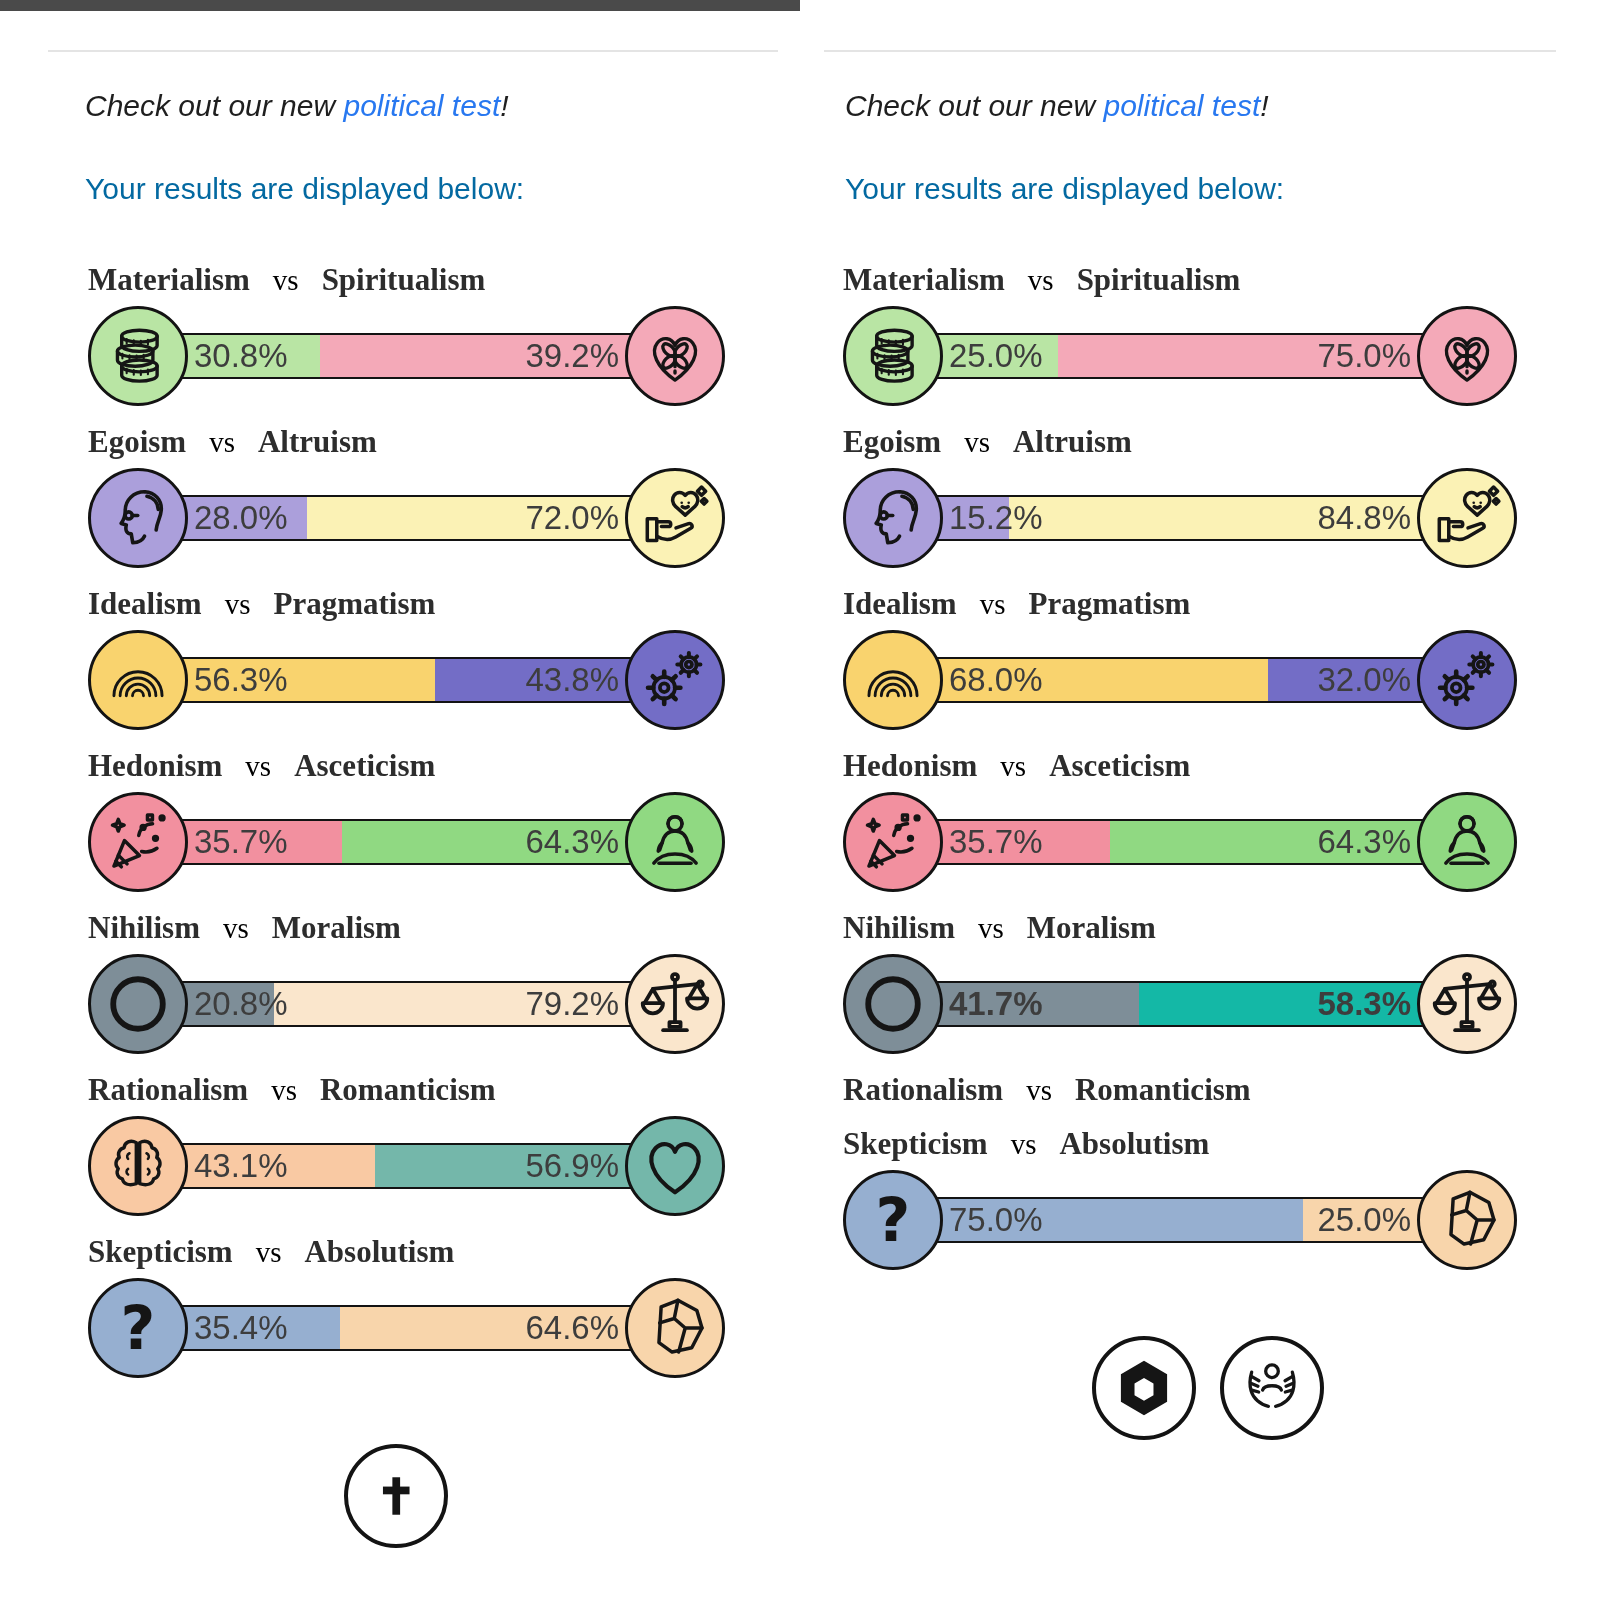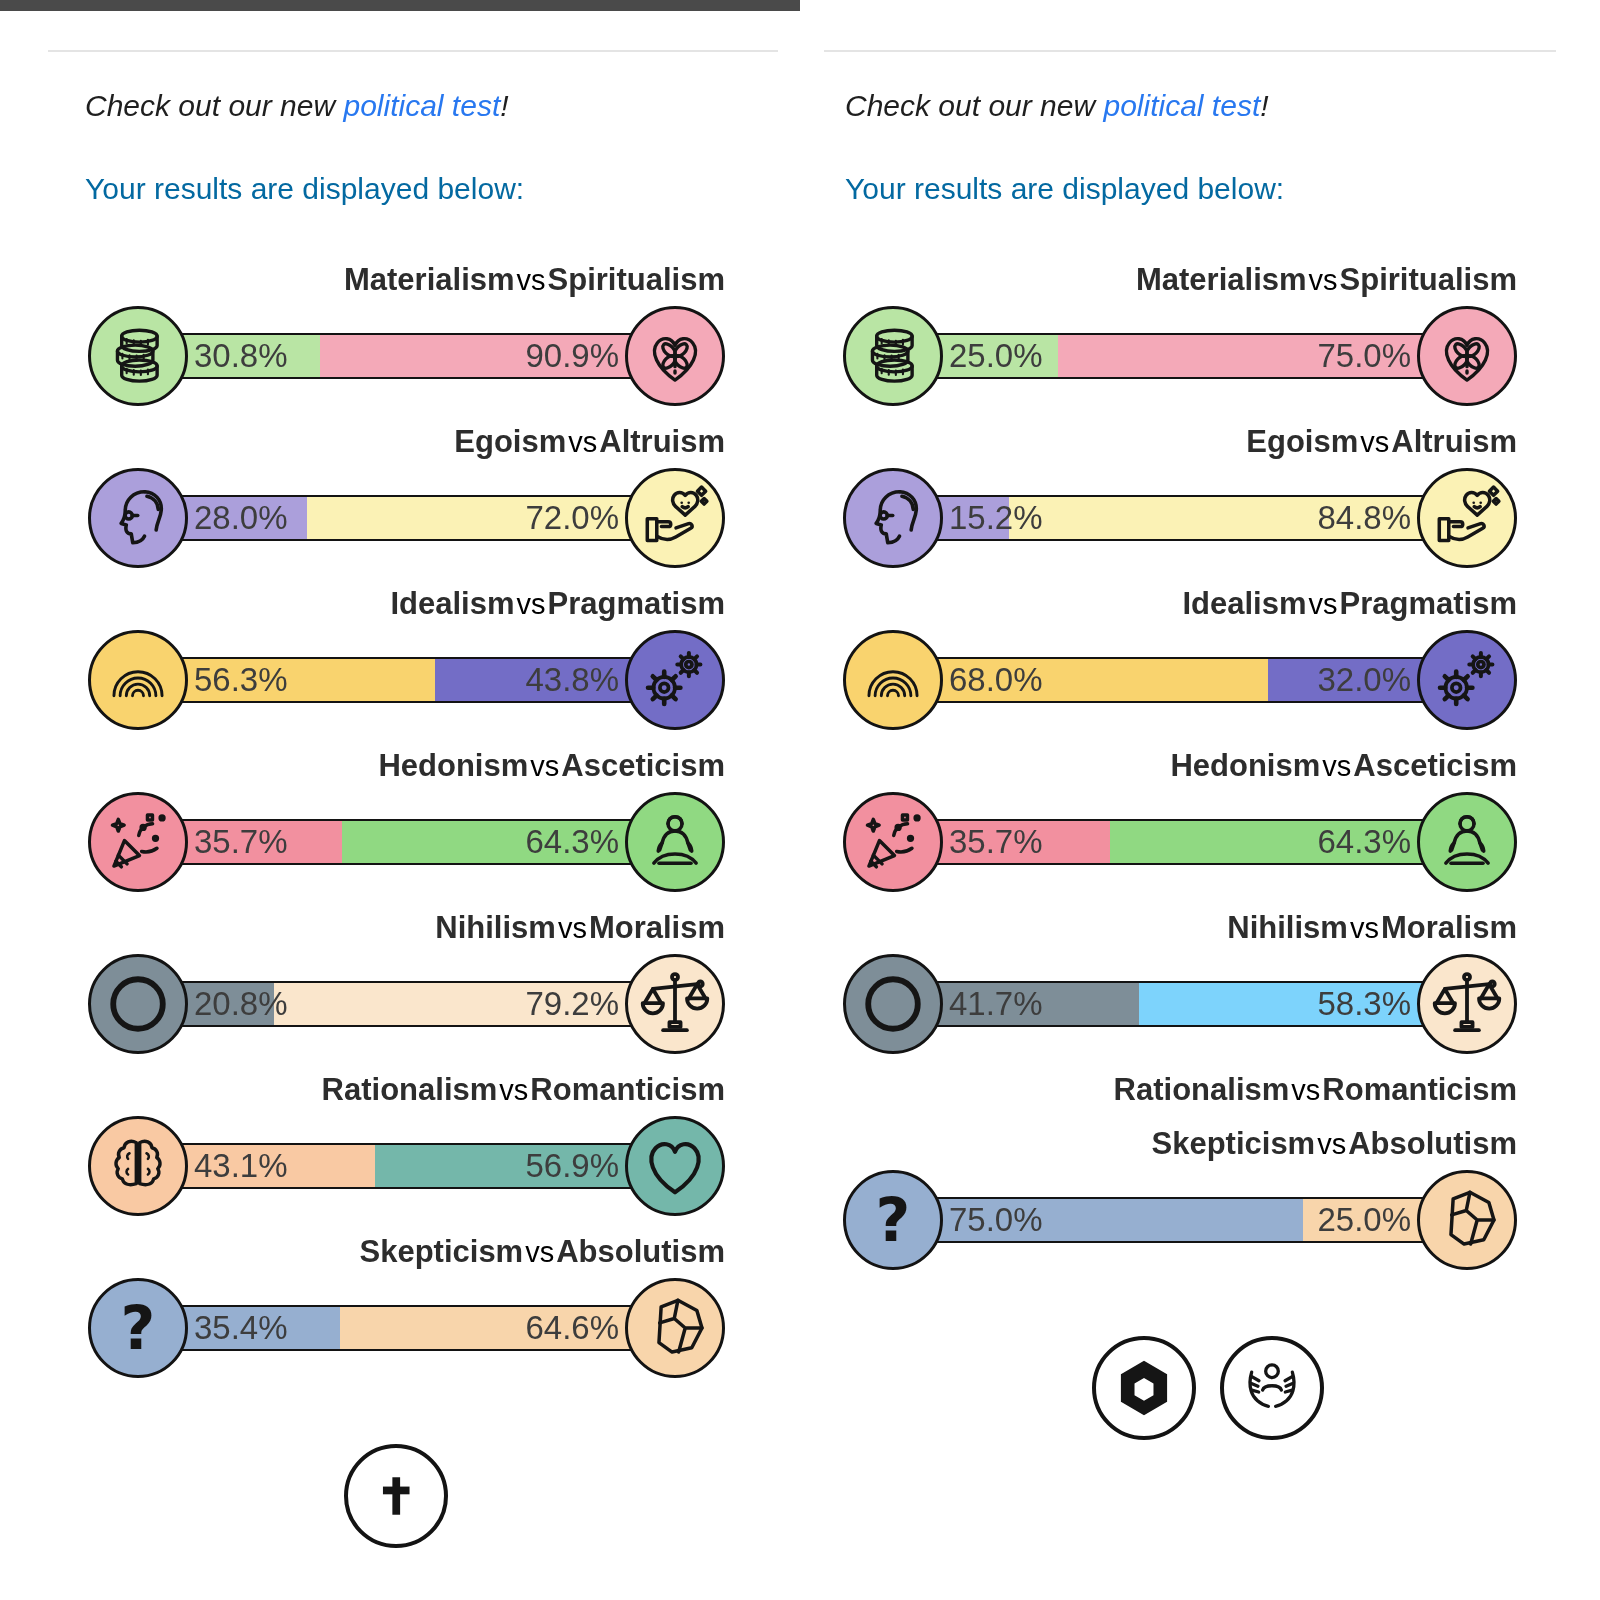"Materialism" .row-title { font-family: none -> Liberation Serif, serif; gap: 2px -> 23px; justify-content: flex-end -> flex-start }
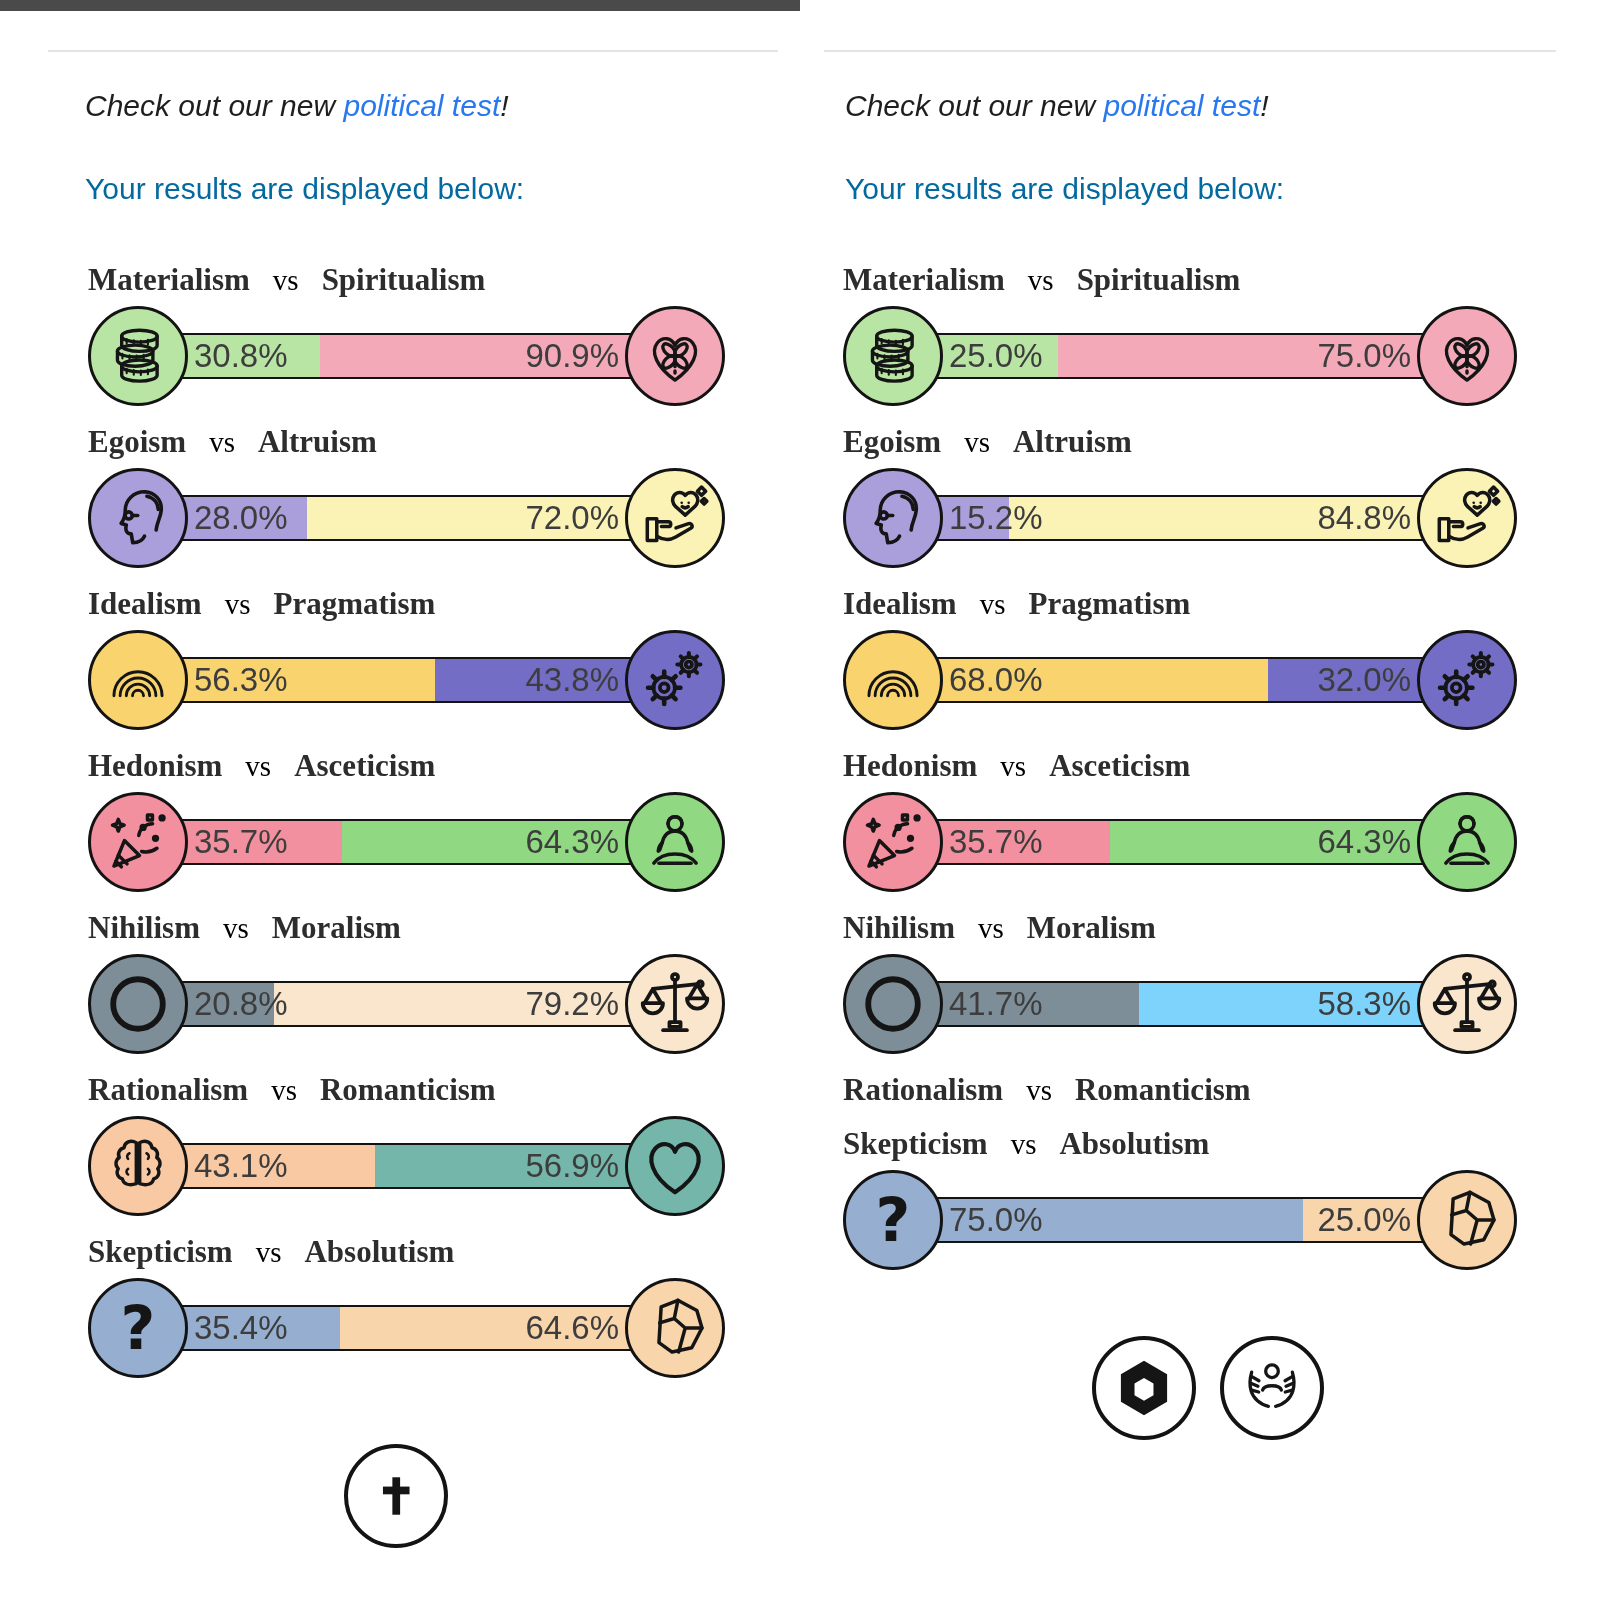"90.9%" span.pct { text: 90.9% -> 39.2% }
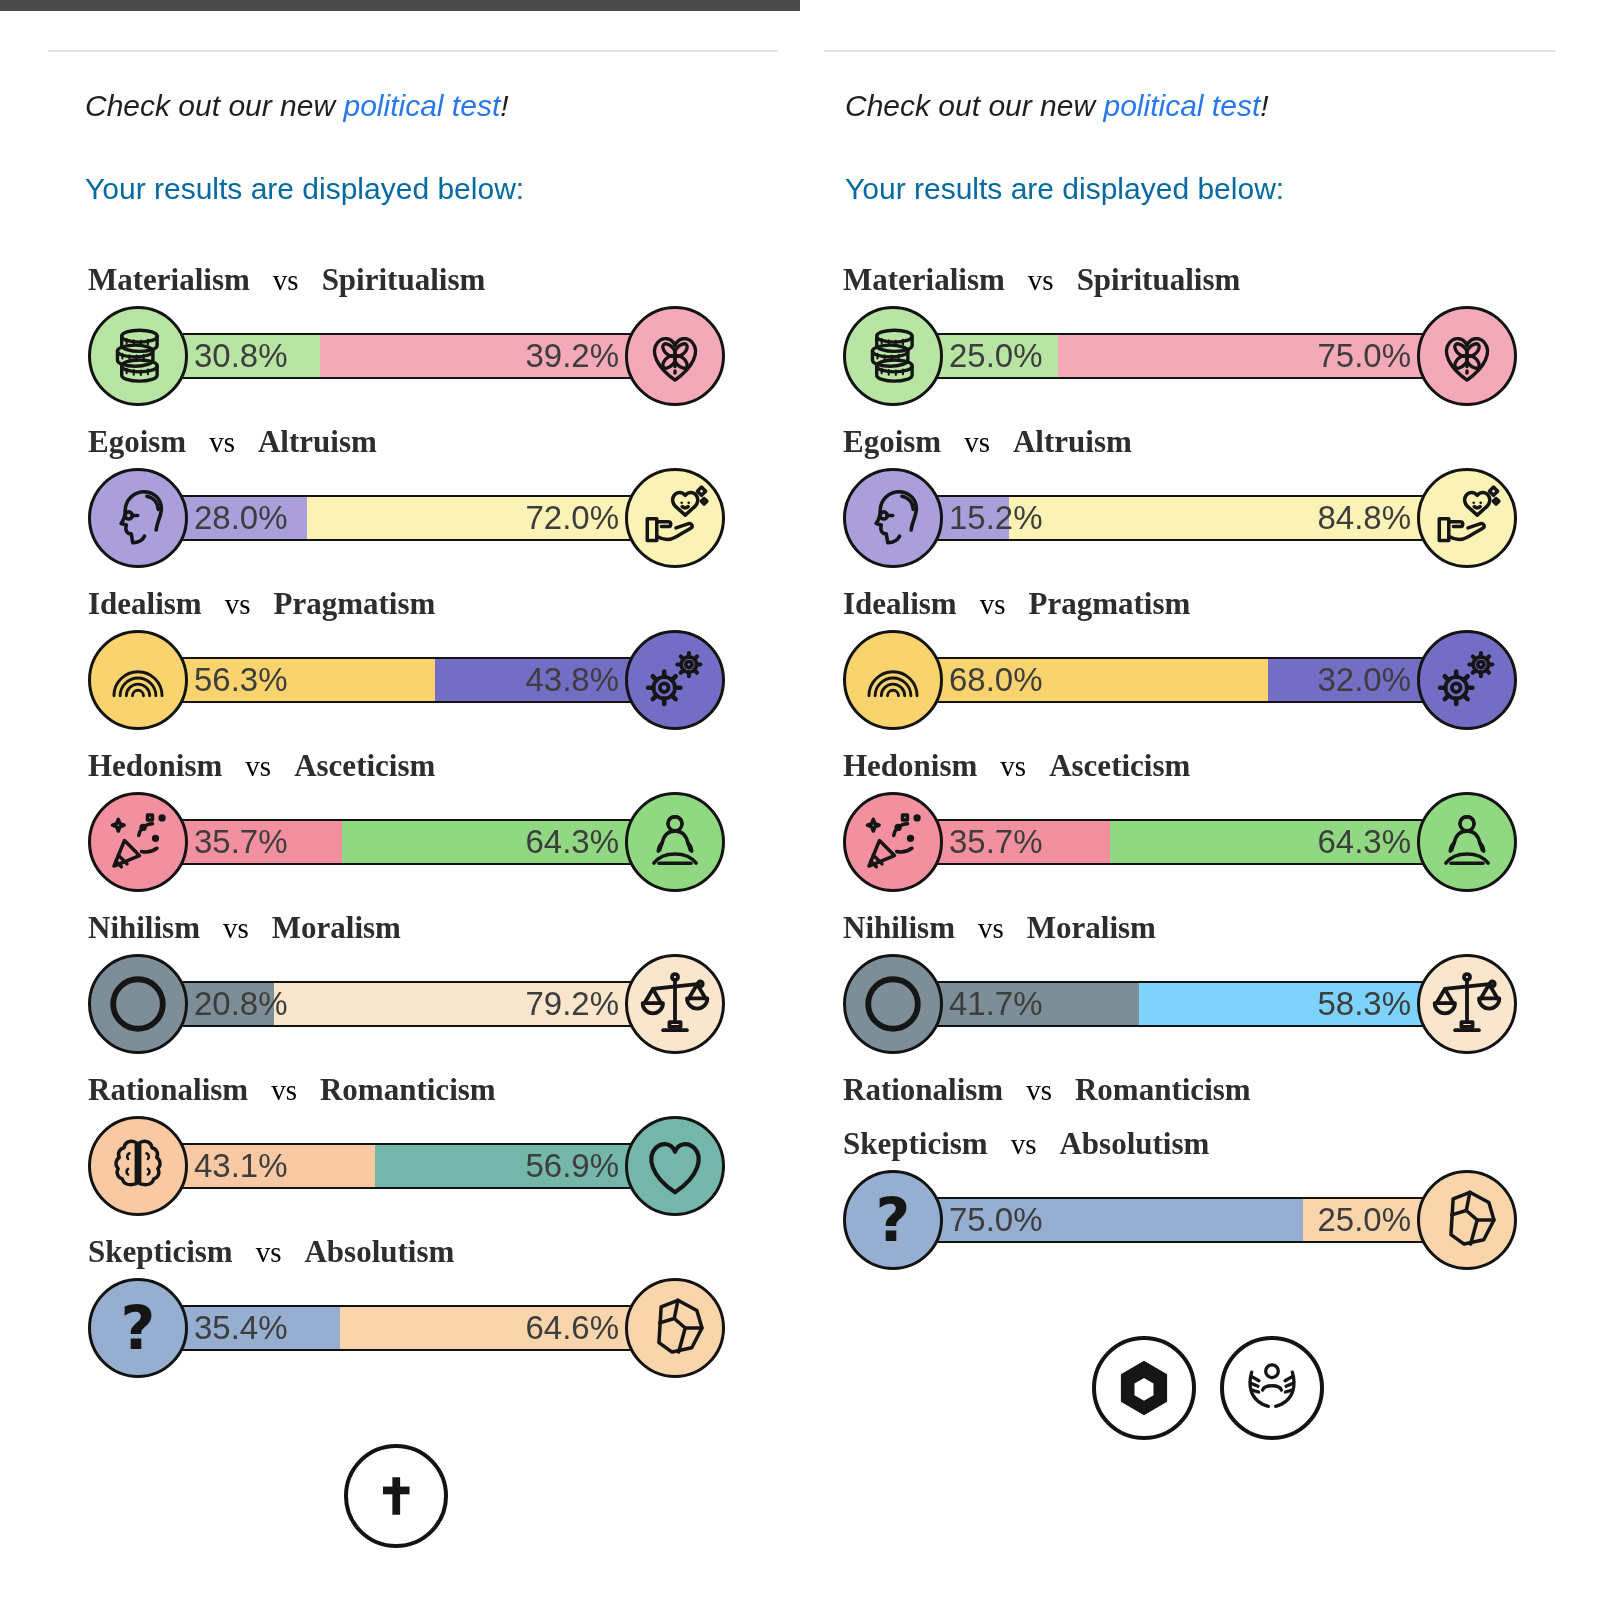"41.7%" div.bar { background: #7dd3fc -> #14b8a6; font-weight: none -> bold }
